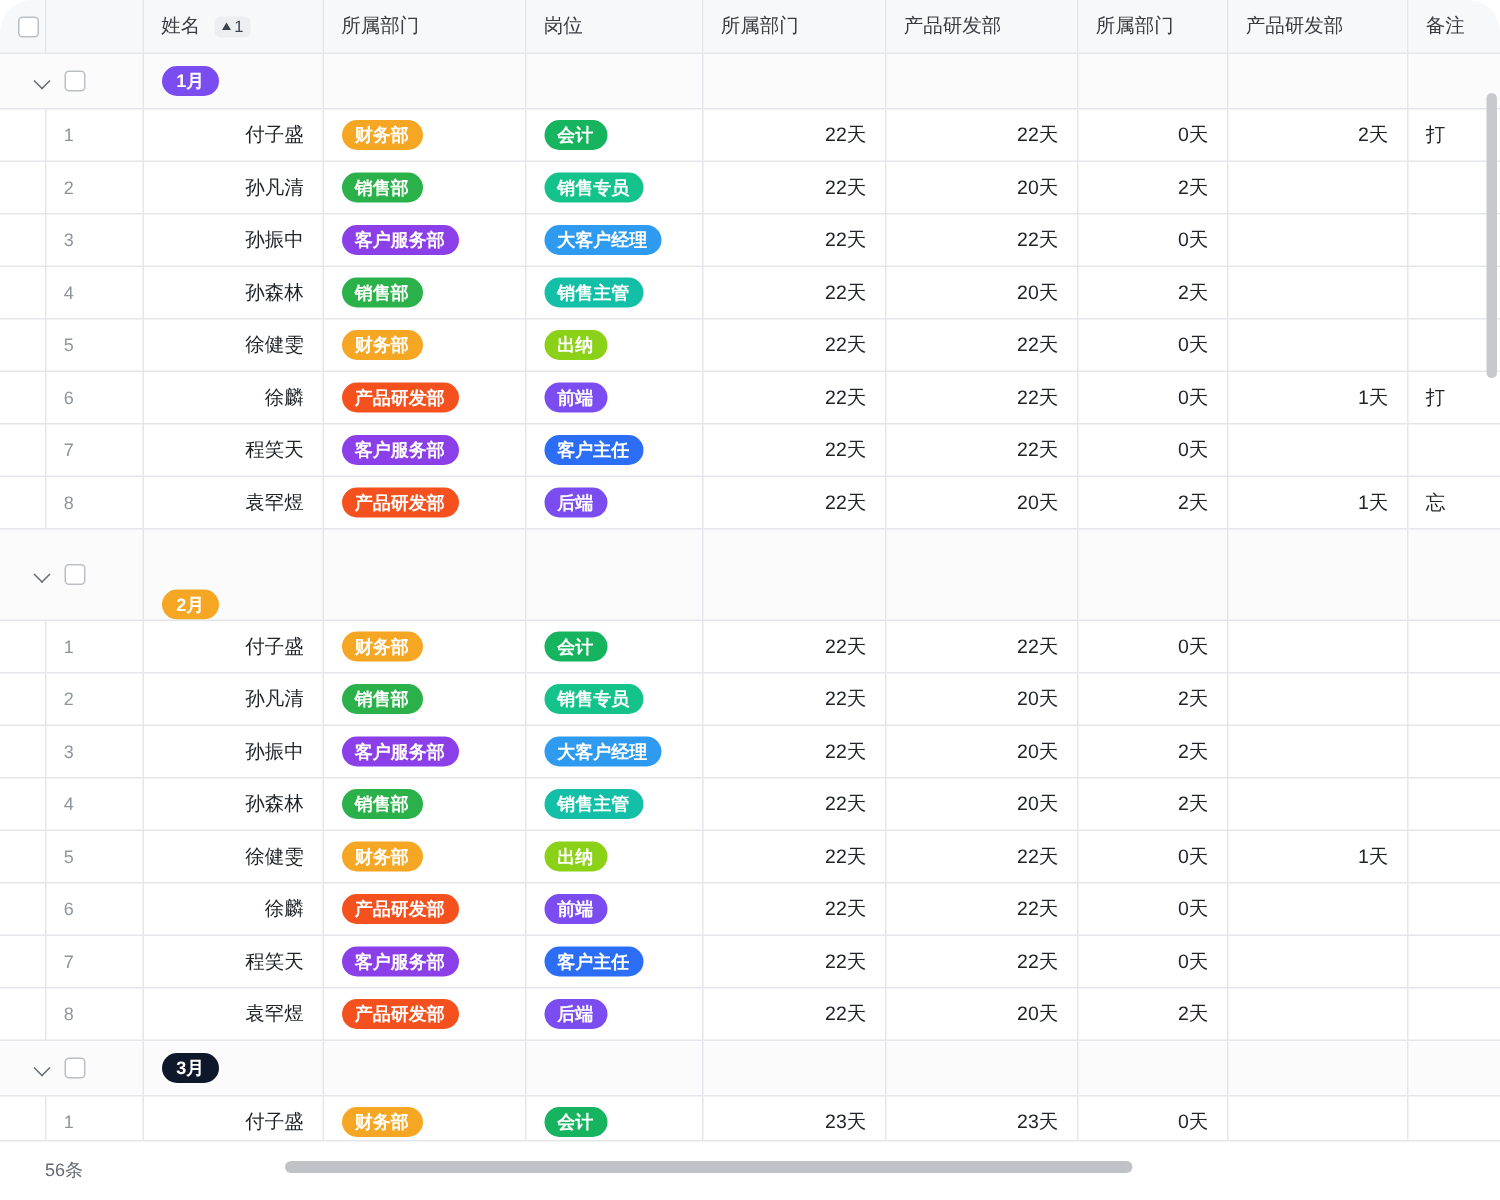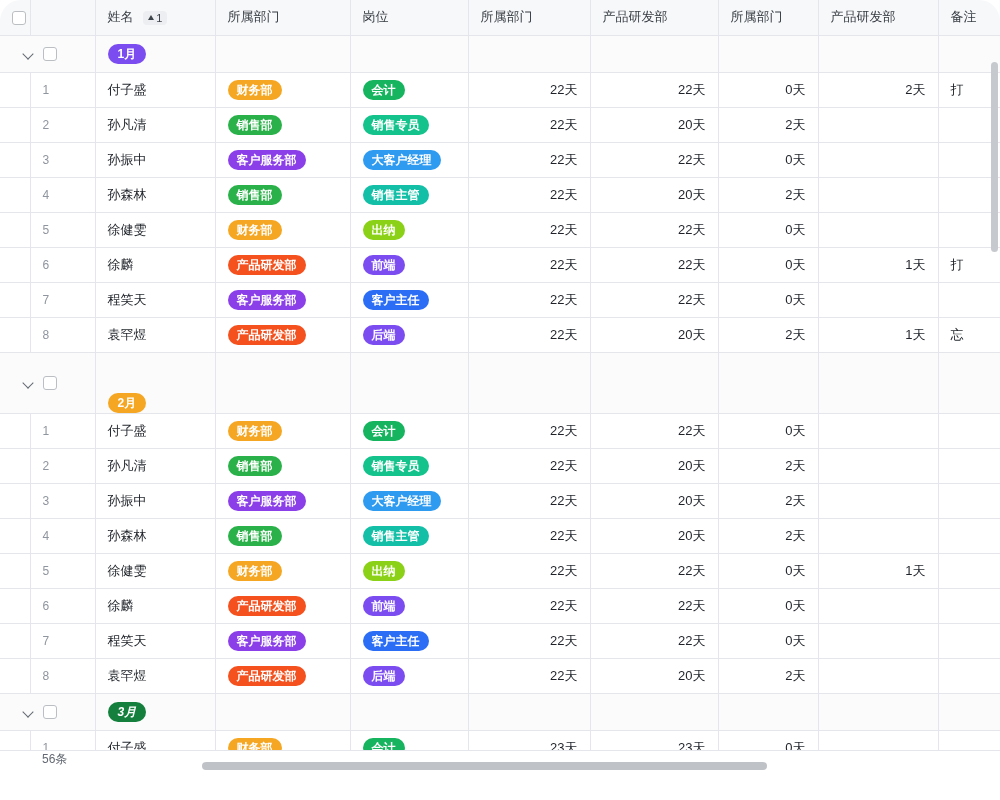"付子盛" td.name { text-align: none -> right }
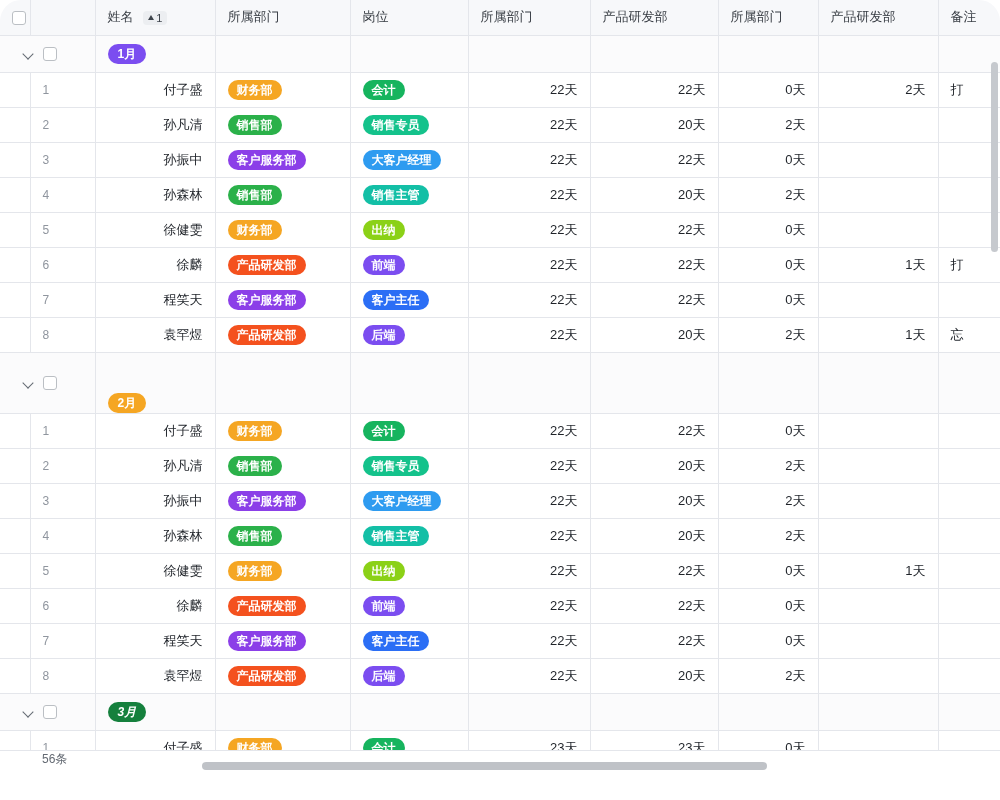"3月" span.tag { background: #15803d -> #0f172a; font-style: italic -> none }
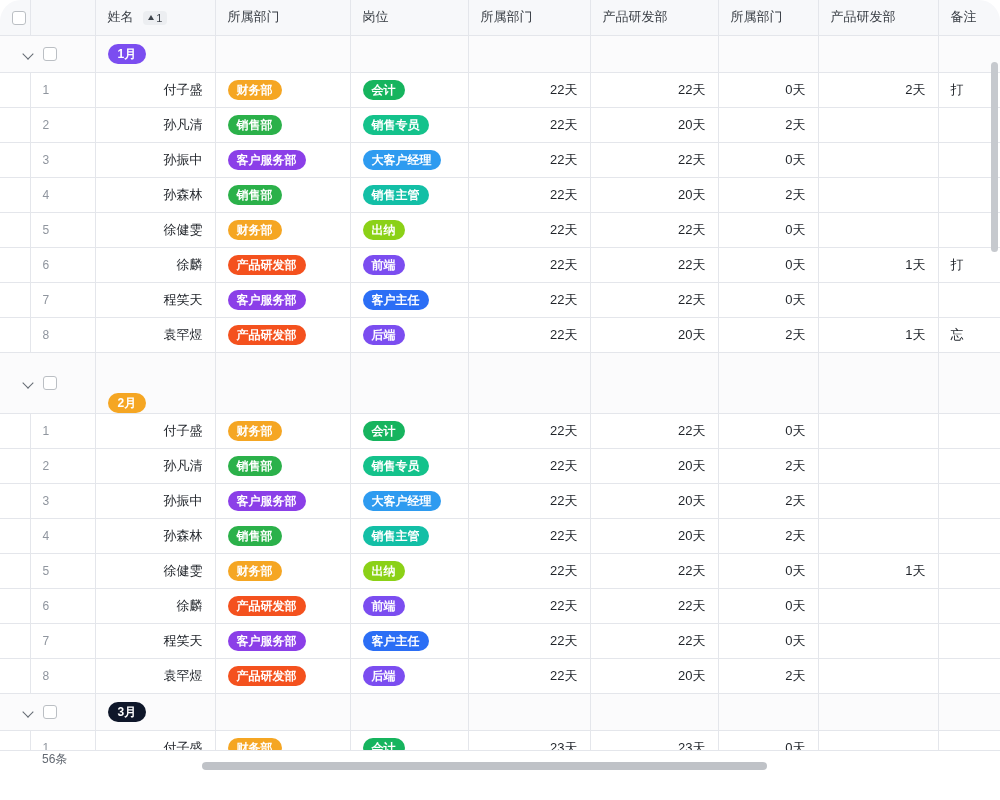"56条" .footer { align-items: flex-start -> center; height: 50px -> 40px; padding-left: 12px -> none }
